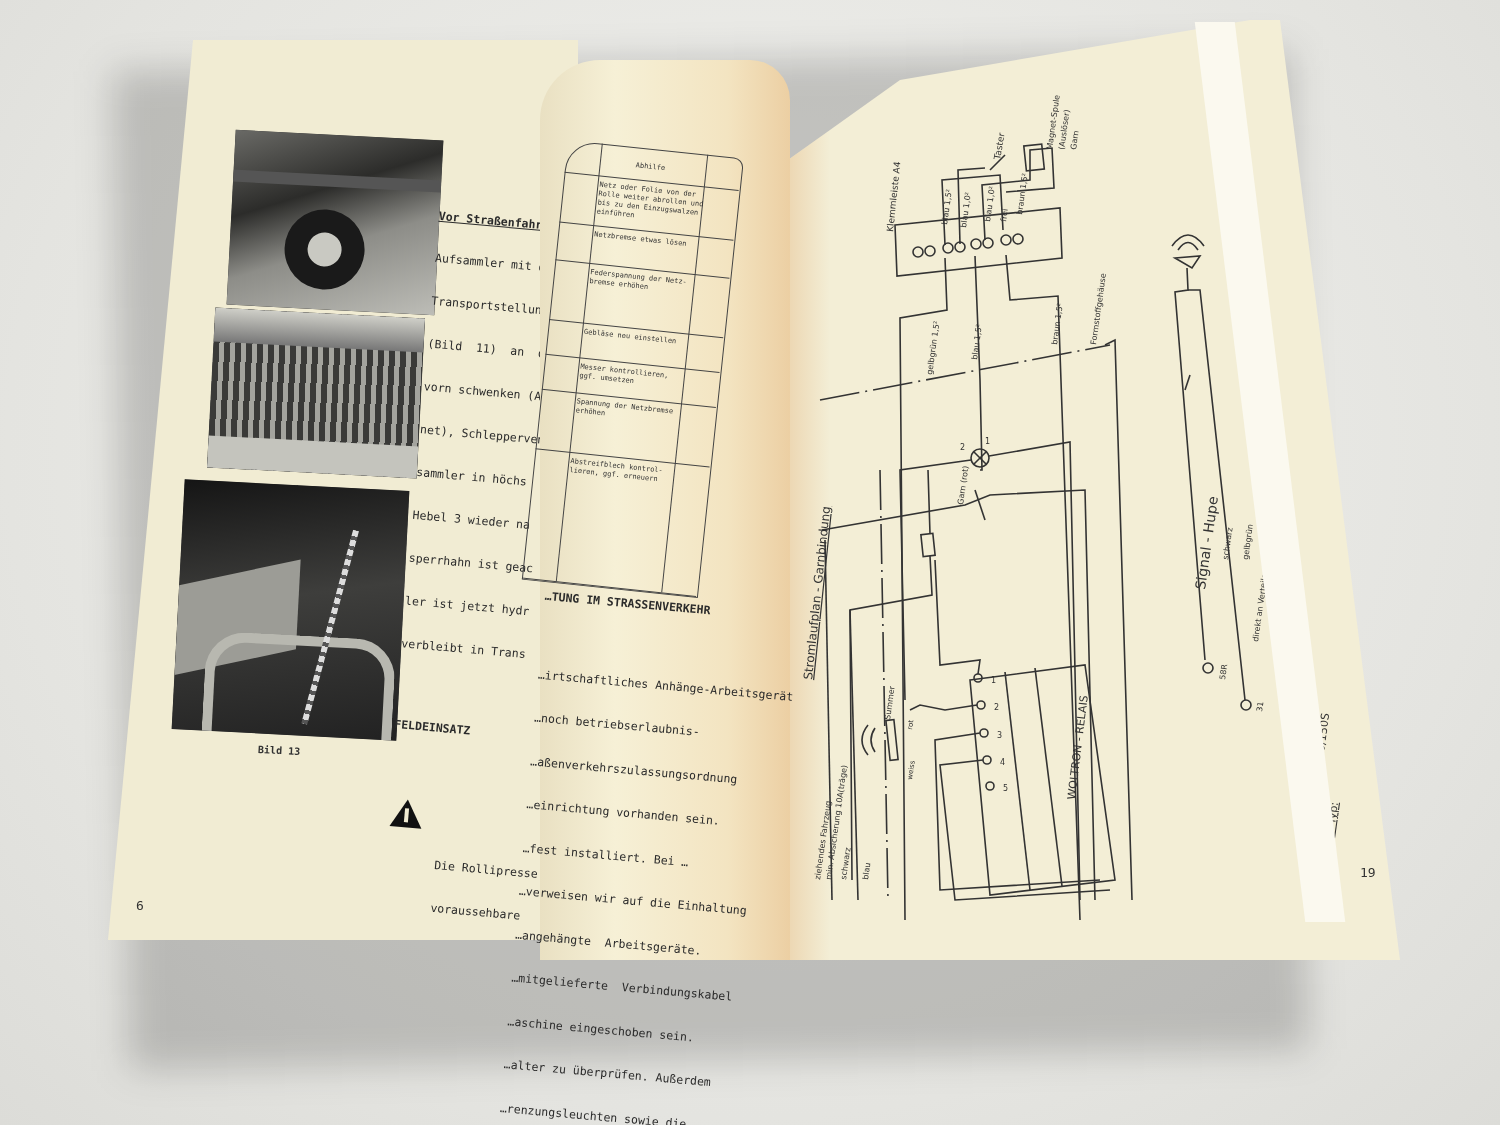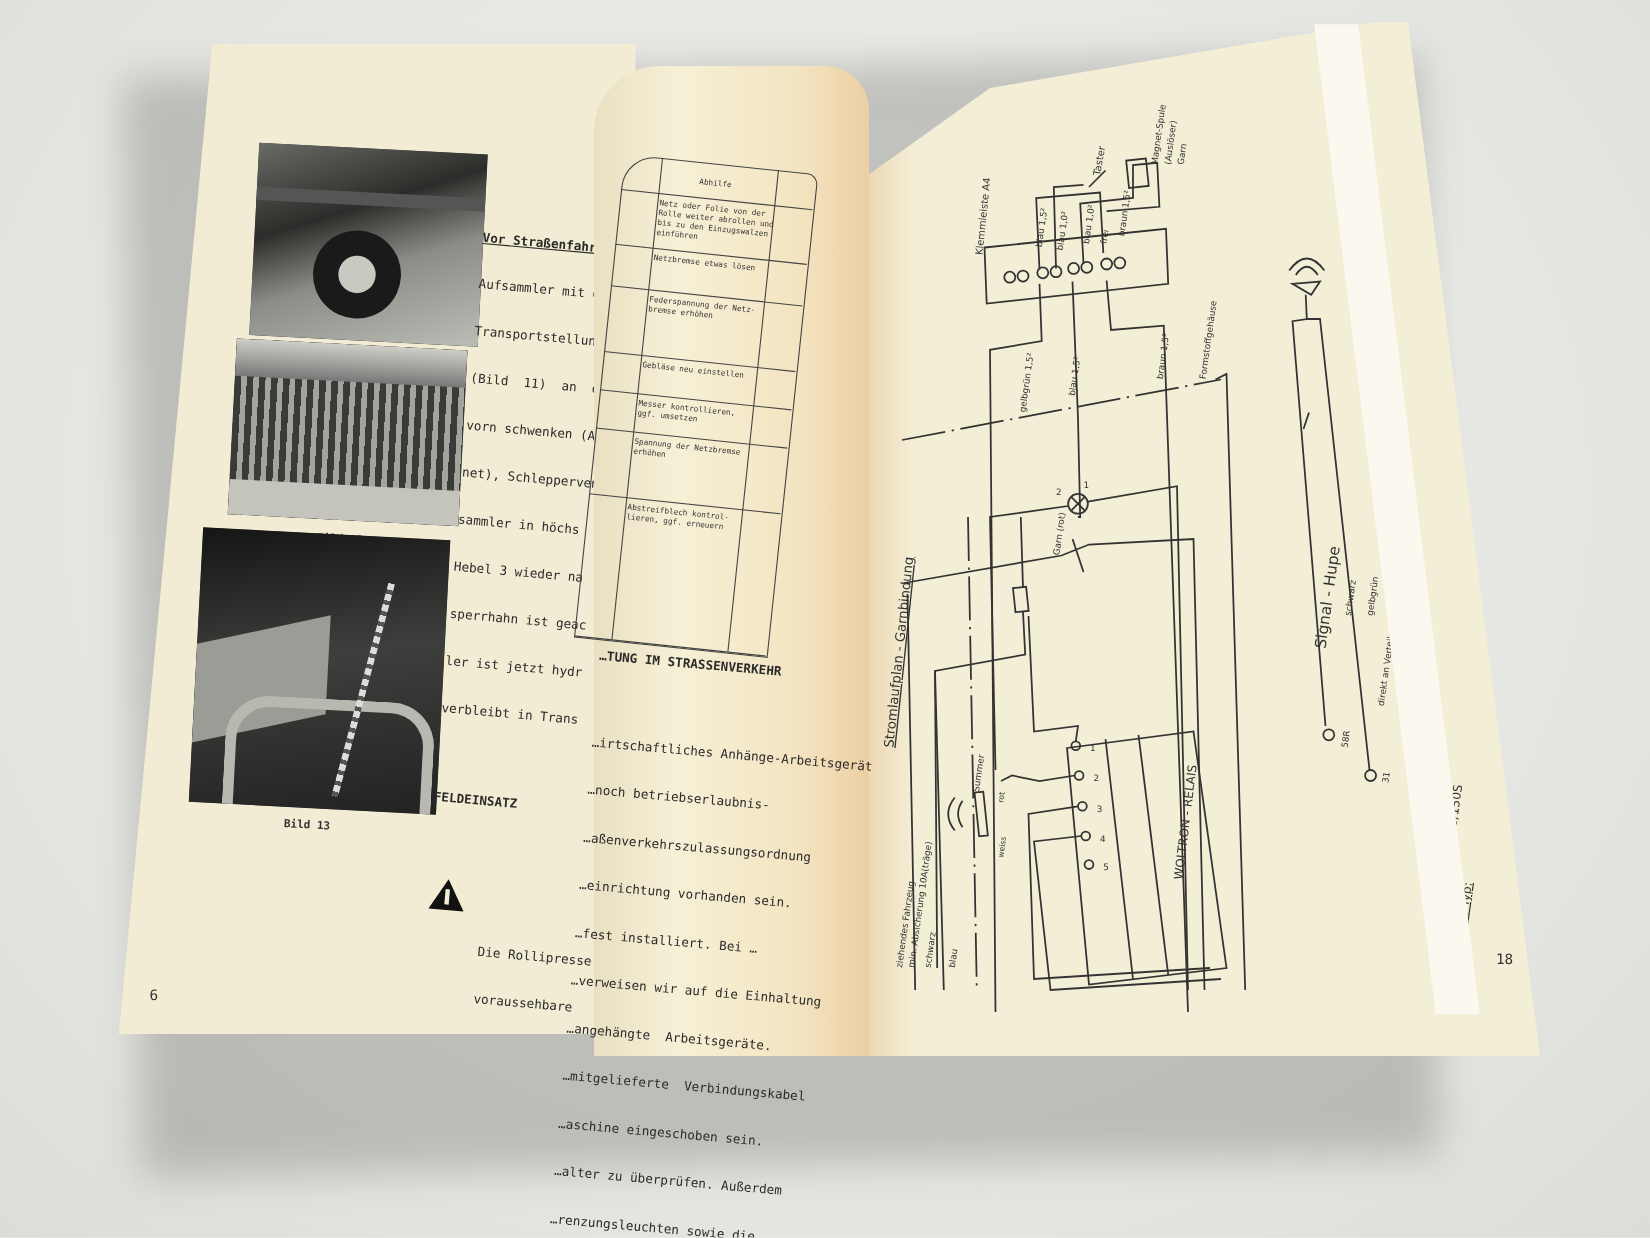"18" div.pagenum { text: 18 -> 19 }
